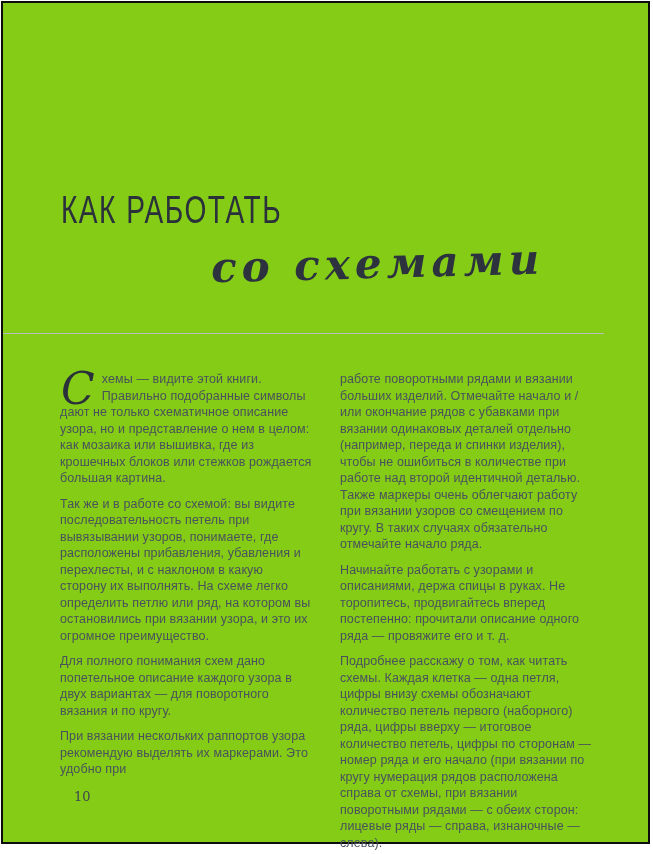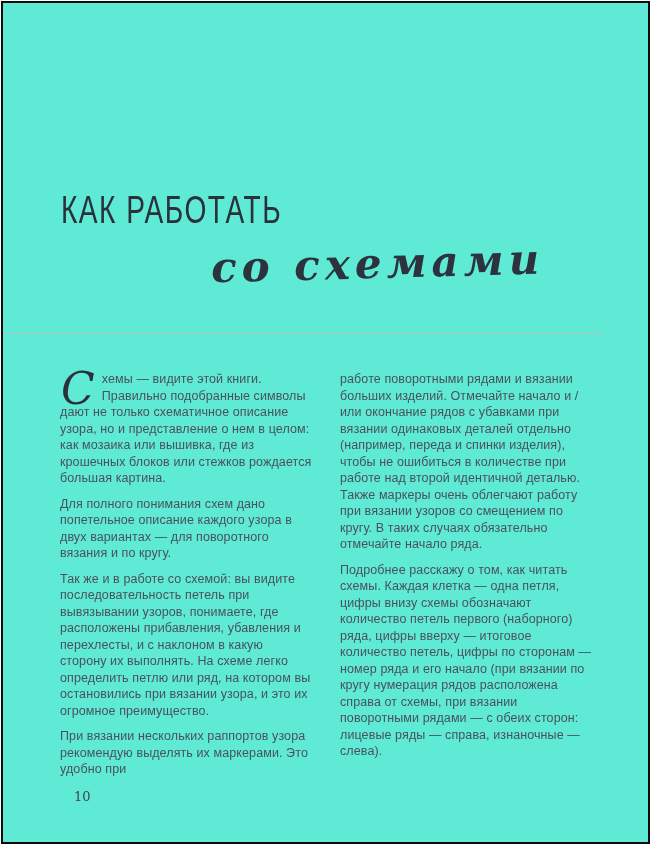"КАК РАБОТАТЬ" .frame { background: #5eead4 -> #84cc16 }
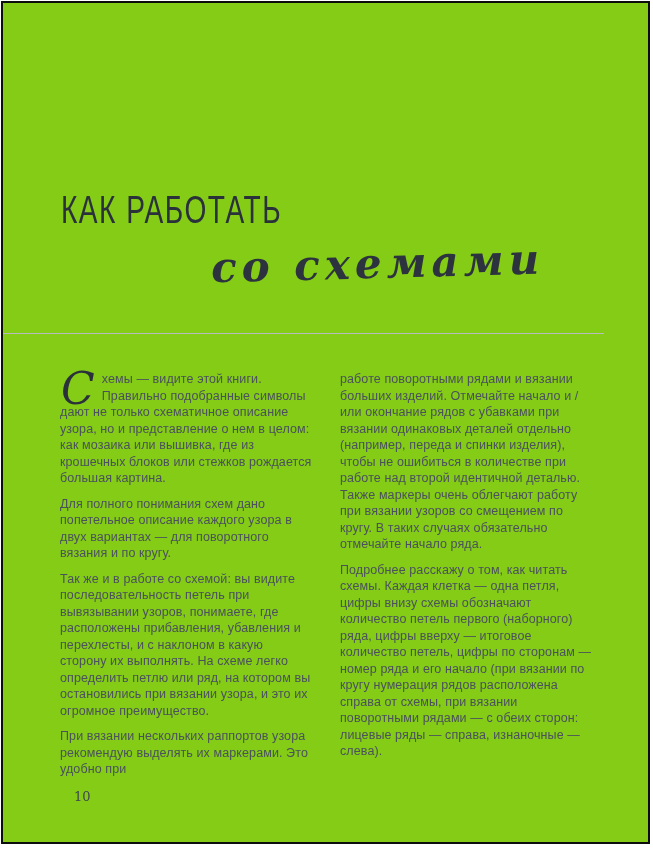"Начинайте работать с узорами и" p.para { html: none -> <p>Начинайте работать с узорами и описаниями, держа спицы в руках. Не торопитесь, продвигайтесь вперед постепенно: прочитали описание одного ряда — провяжите его и т. д.</p> }
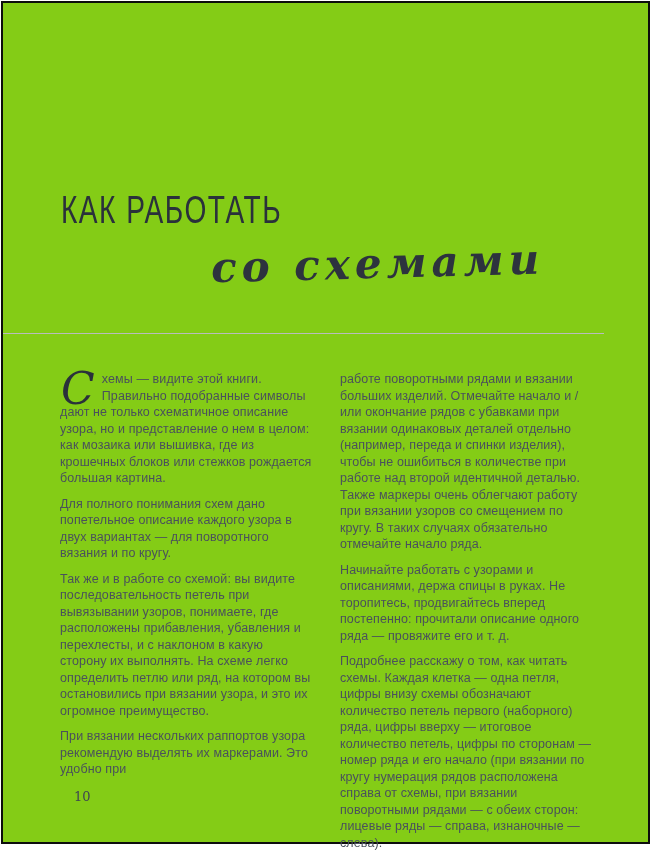"Для полного понимания схем дано" p.para { order: before "Так же и в работе" -> after "Так же и в работе" }
